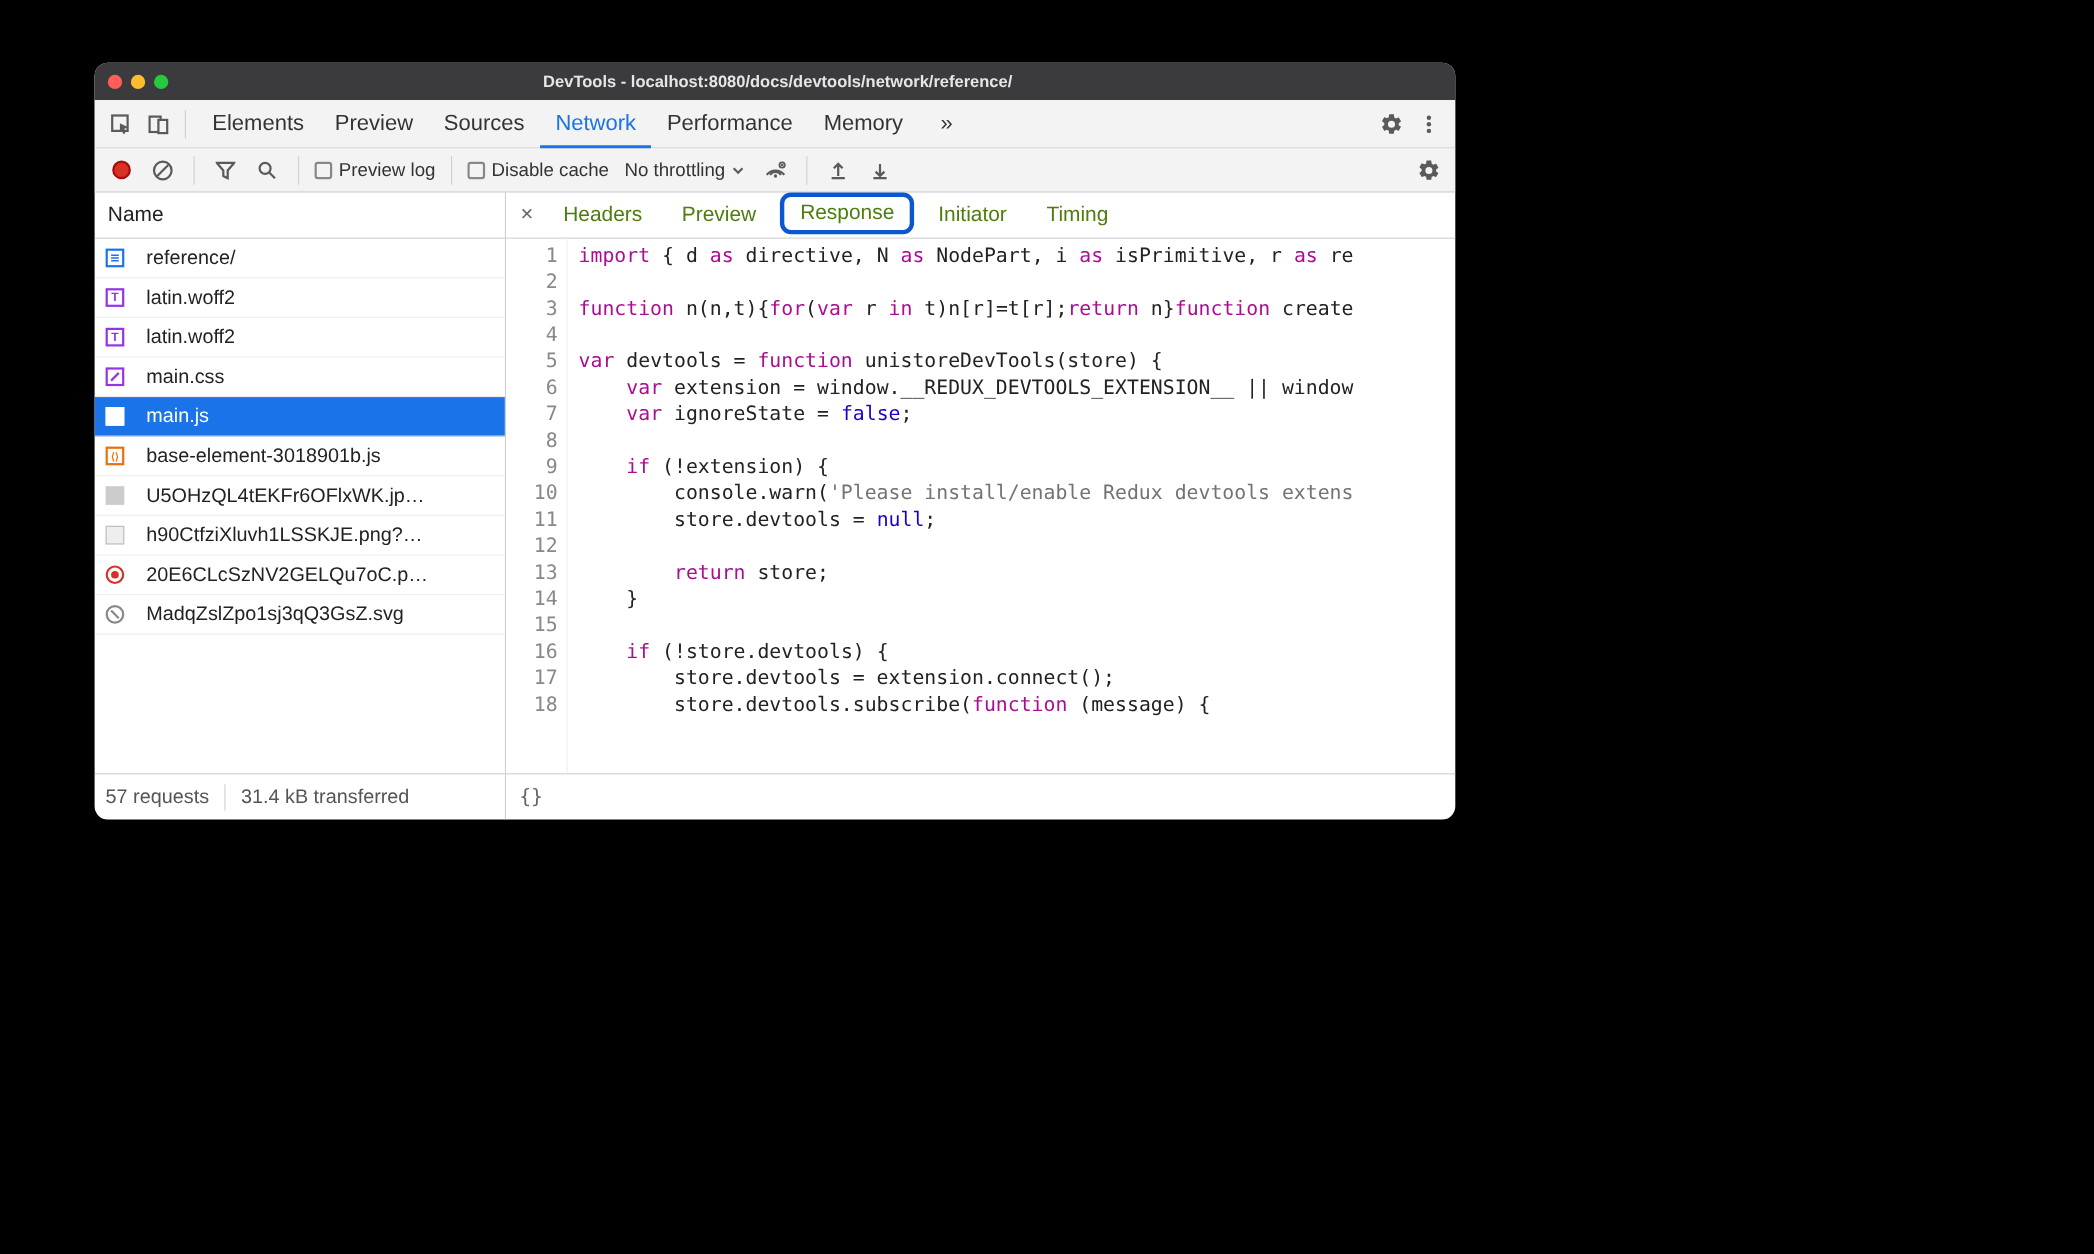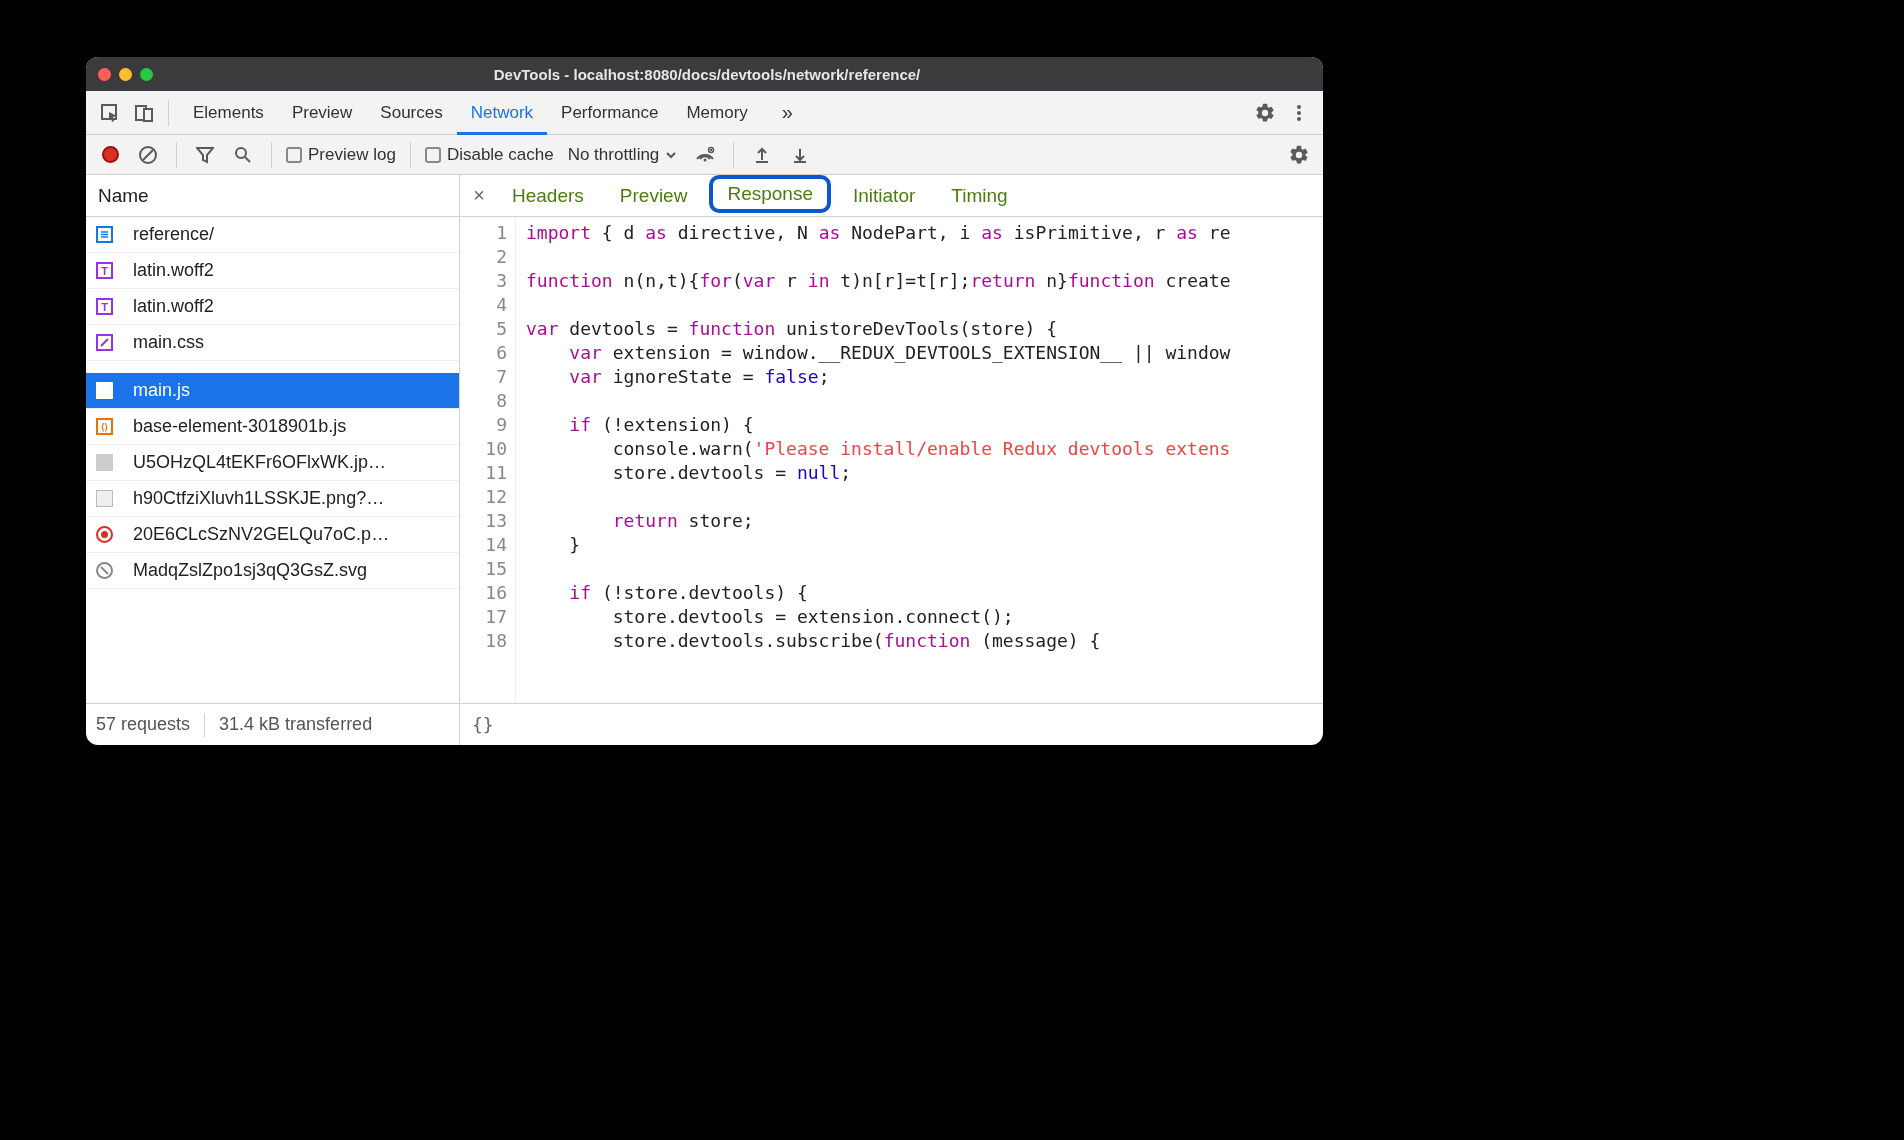"Elements" .tab { font-size: 17px -> 20px }
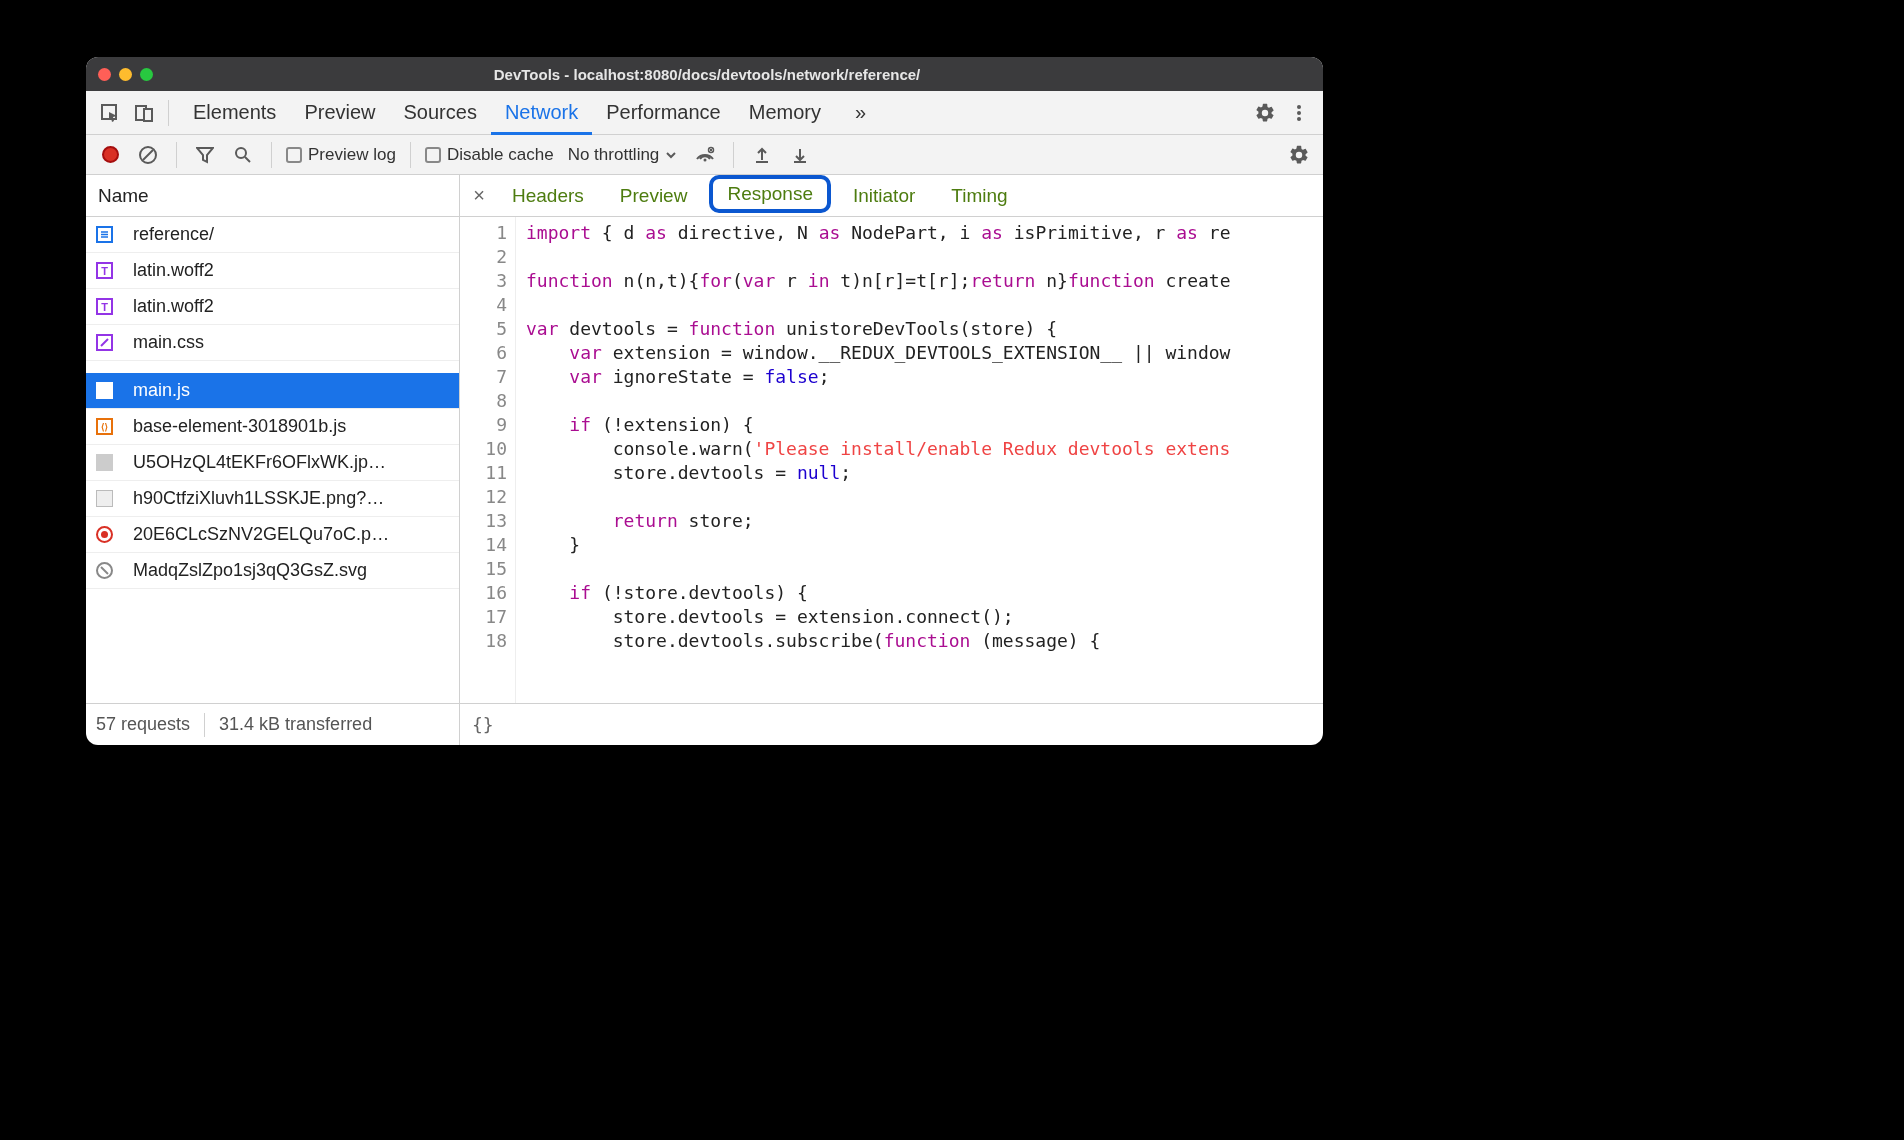"main.js" .req-row.selected { margin-top: 12px -> none }
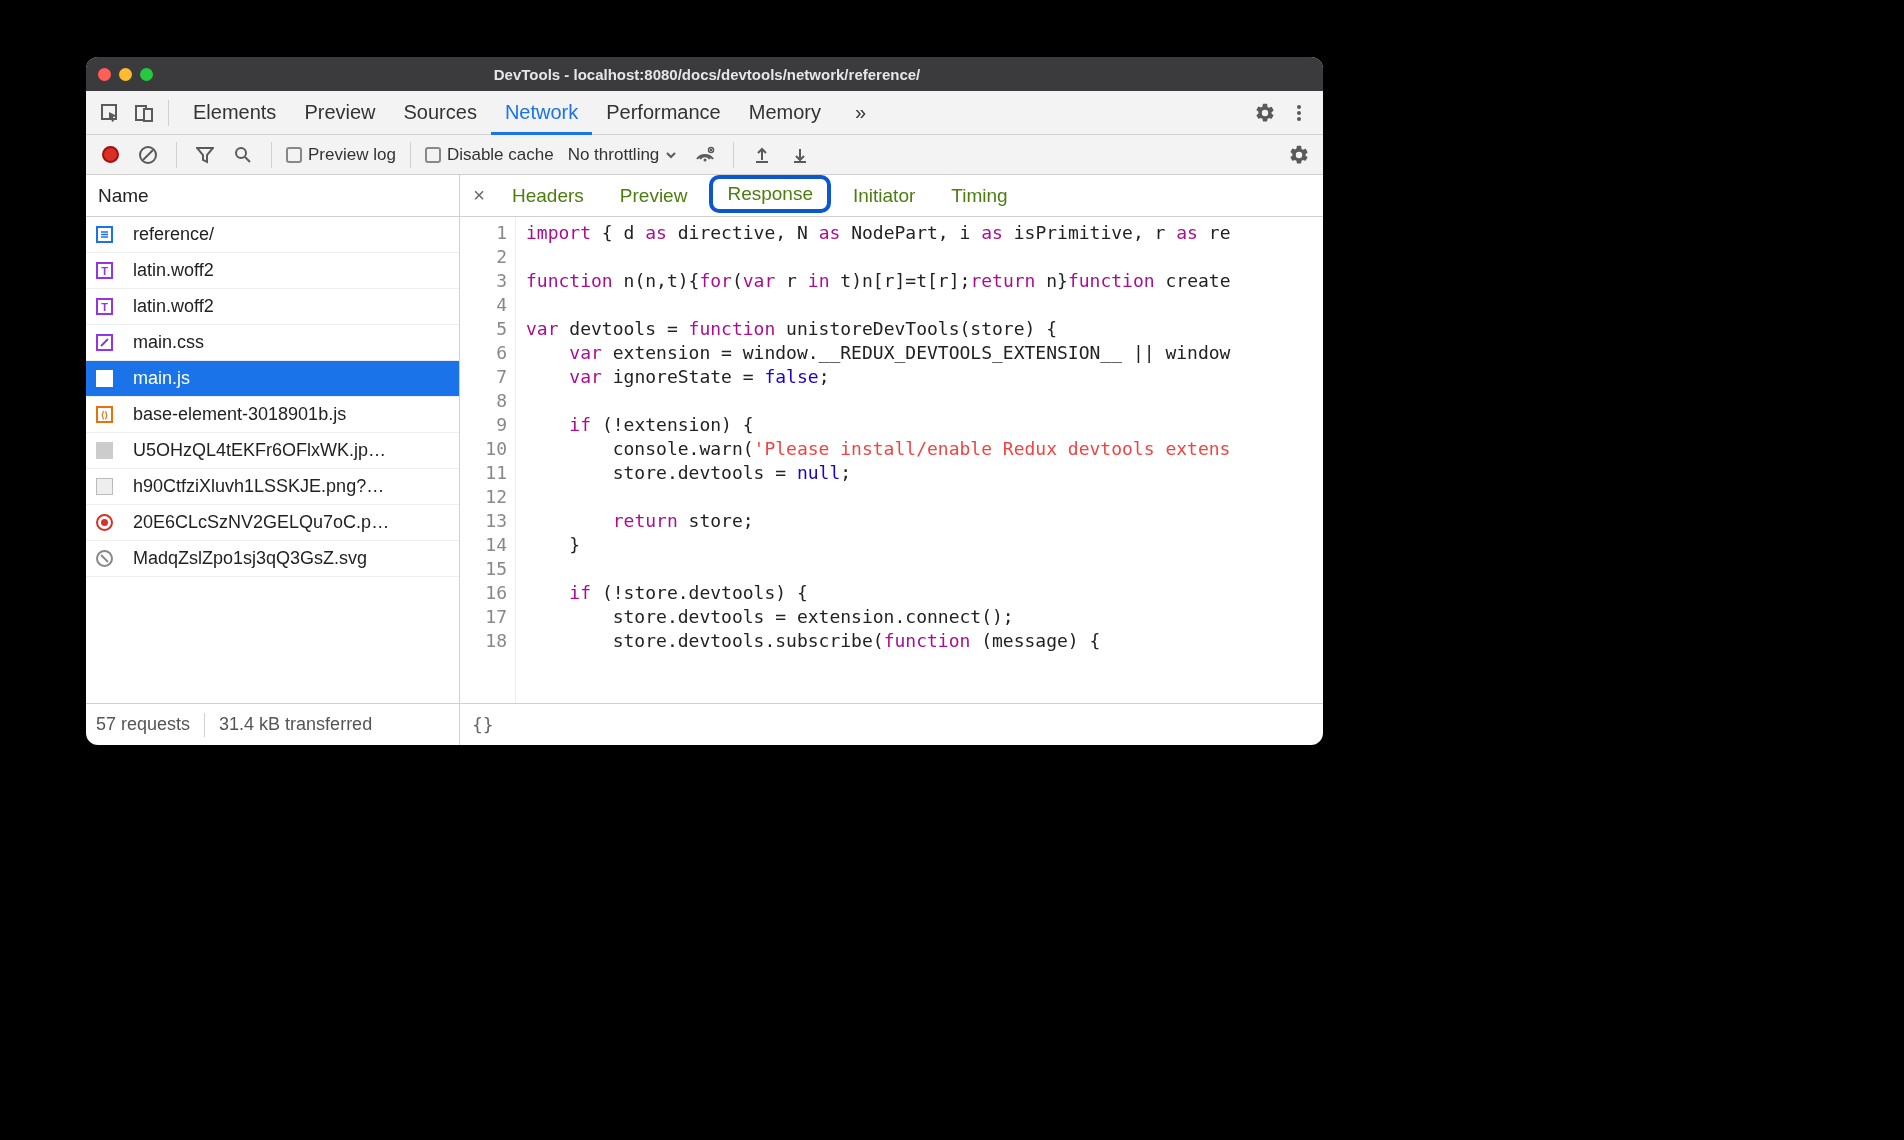"'Please install/enable Redux devtools" .str { color: #ef4444 -> #737373 }
